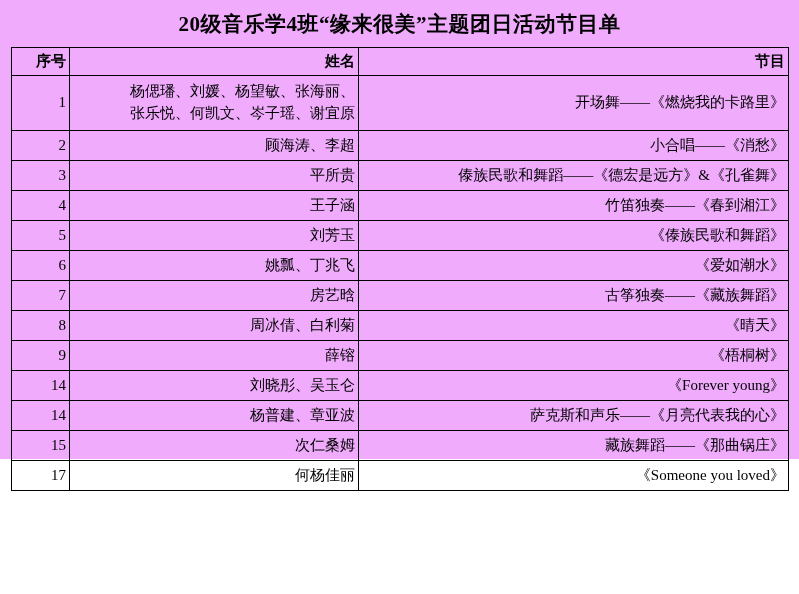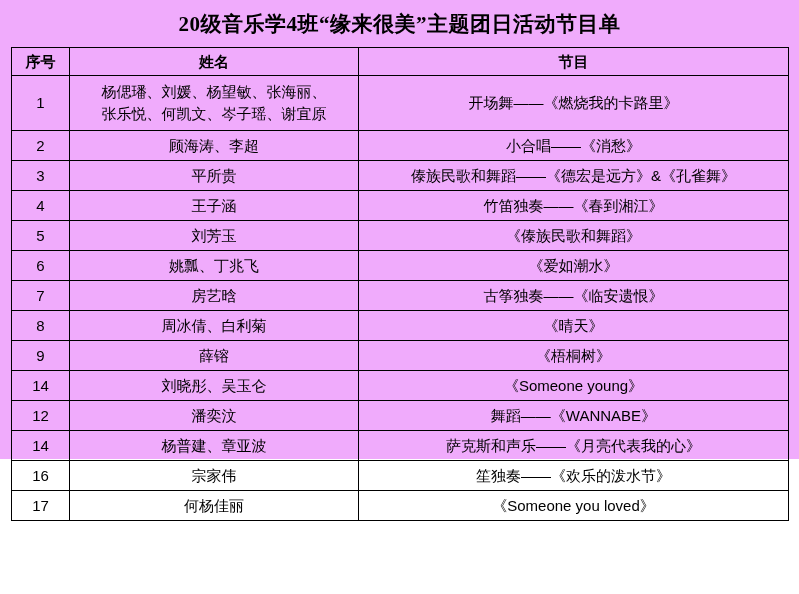"序号" table.program-table th, table.program-table td { font-family: Liberation Sans, sans-serif -> Liberation Serif, serif; text-align: center -> right }
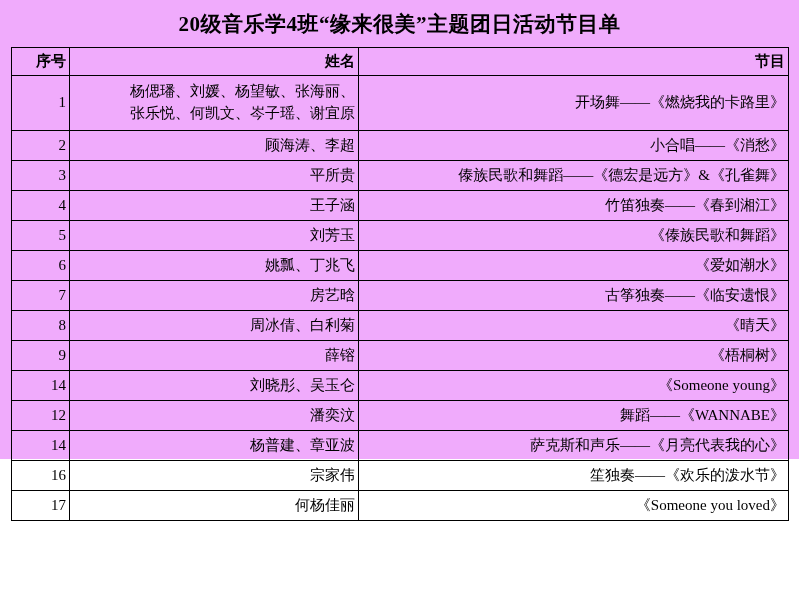"古筝独奏——《临安遗恨》" td.cell-program { text: 临安遗恨 -> 藏族舞蹈 }
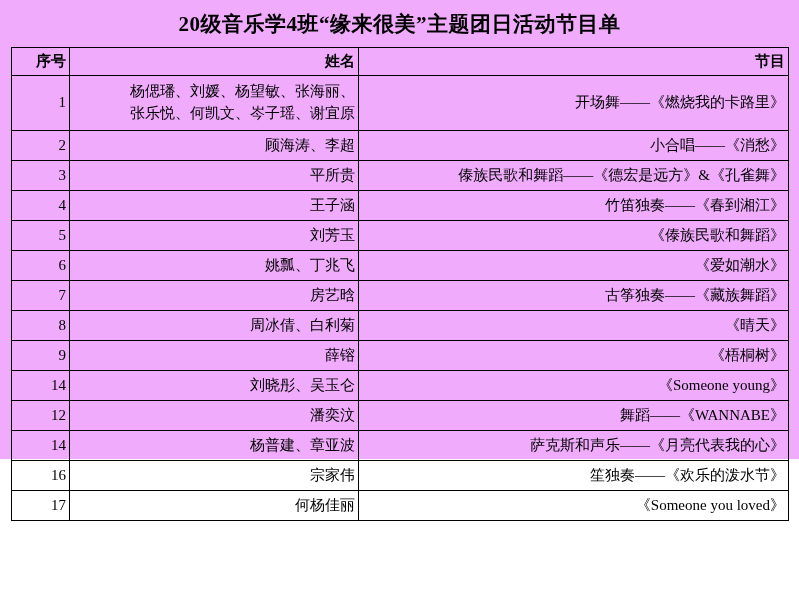"《Someone young》" td.cell-program { text: Someone -> Forever }
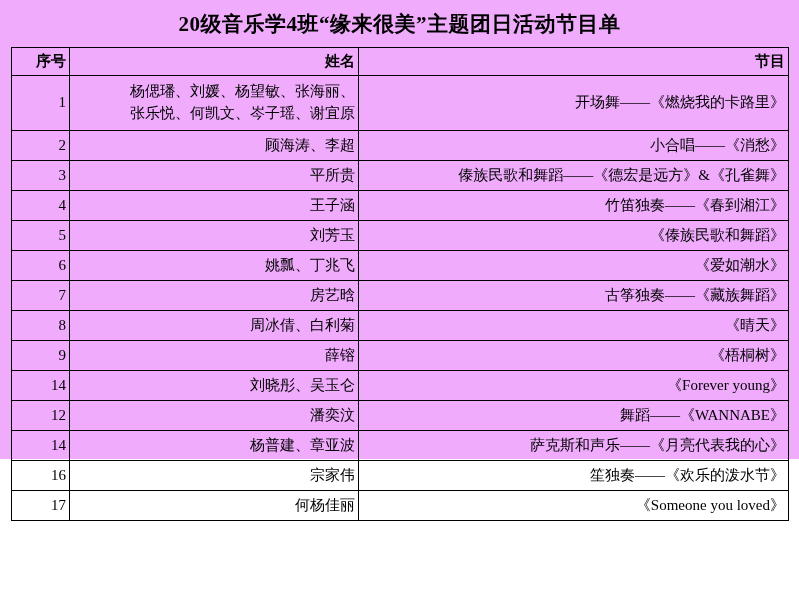"12" tr.row-normal { html: <tr> <td>12</td> <td>潘奕汶</td> <td>舞蹈——《WANNABE》</td> </tr> -> none }
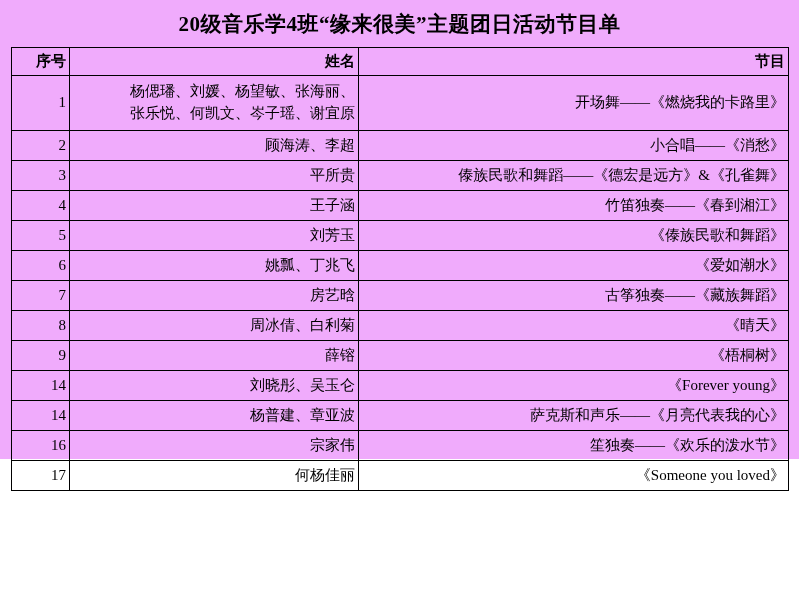"15" tr.row-normal { html: none -> <tr> <td>15</td> <td>次仁桑姆</td> <td>藏族舞蹈——《那曲锅庄》</td> </tr> }
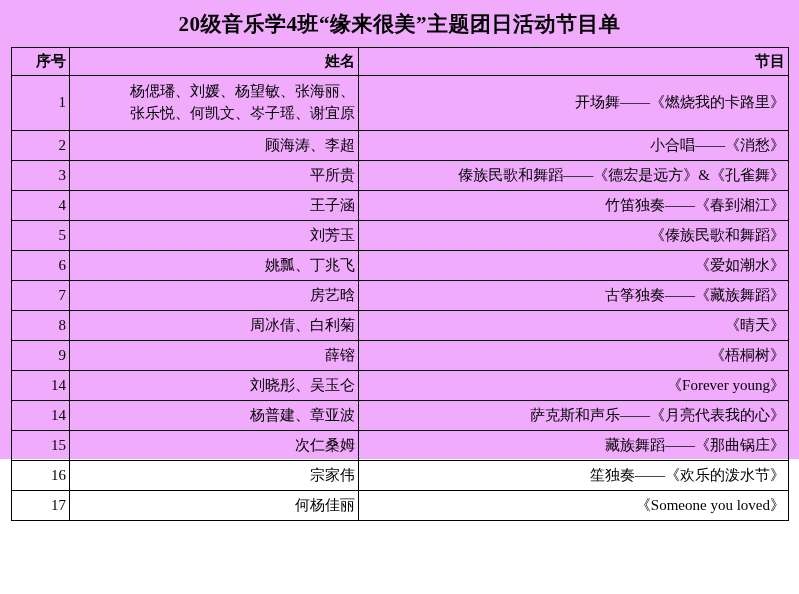"16" tr.row-normal { html: <tr> <td>16</td> <td>宗家伟</td> <td>笙独奏——《欢乐的泼水节》</td> </tr> -> none }
